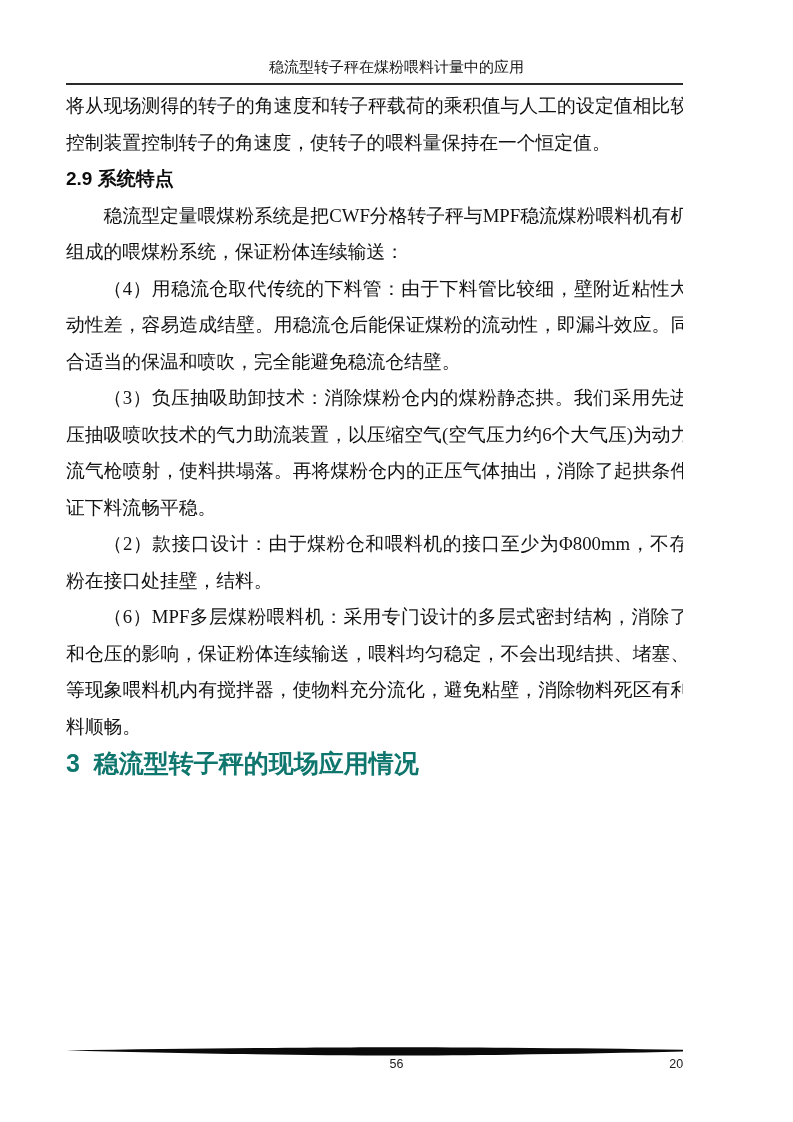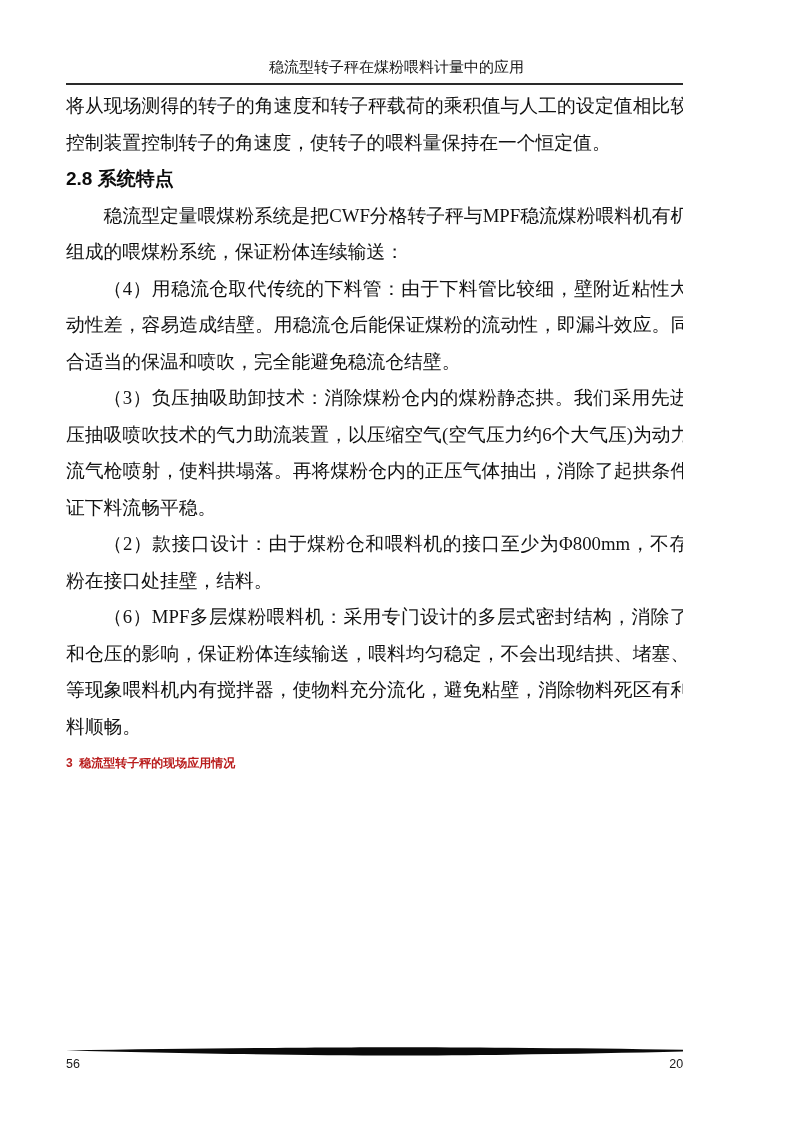"2.8 系统特点" h2.h-sub { text: 2.8 -> 2.9 }
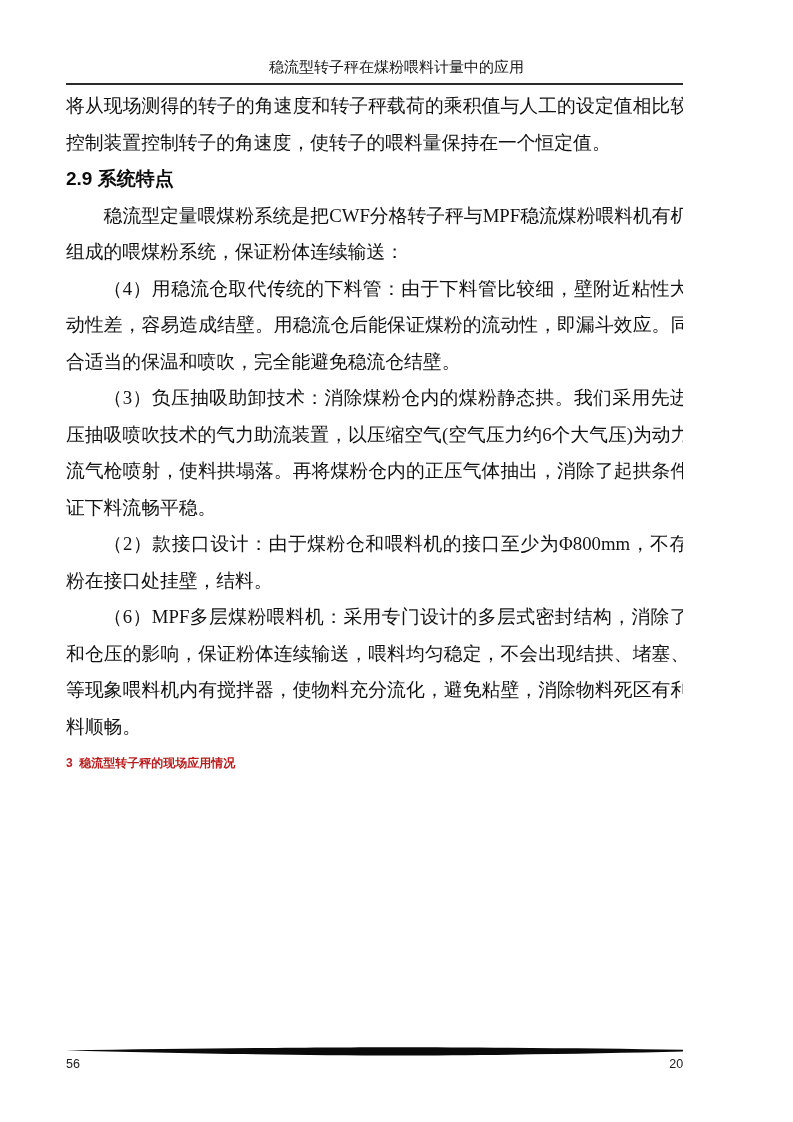"3 稳流型转子秤的现场应用情况" .h-main { color: #b91c1c -> #0f766e; font-size: 12px -> 25px }
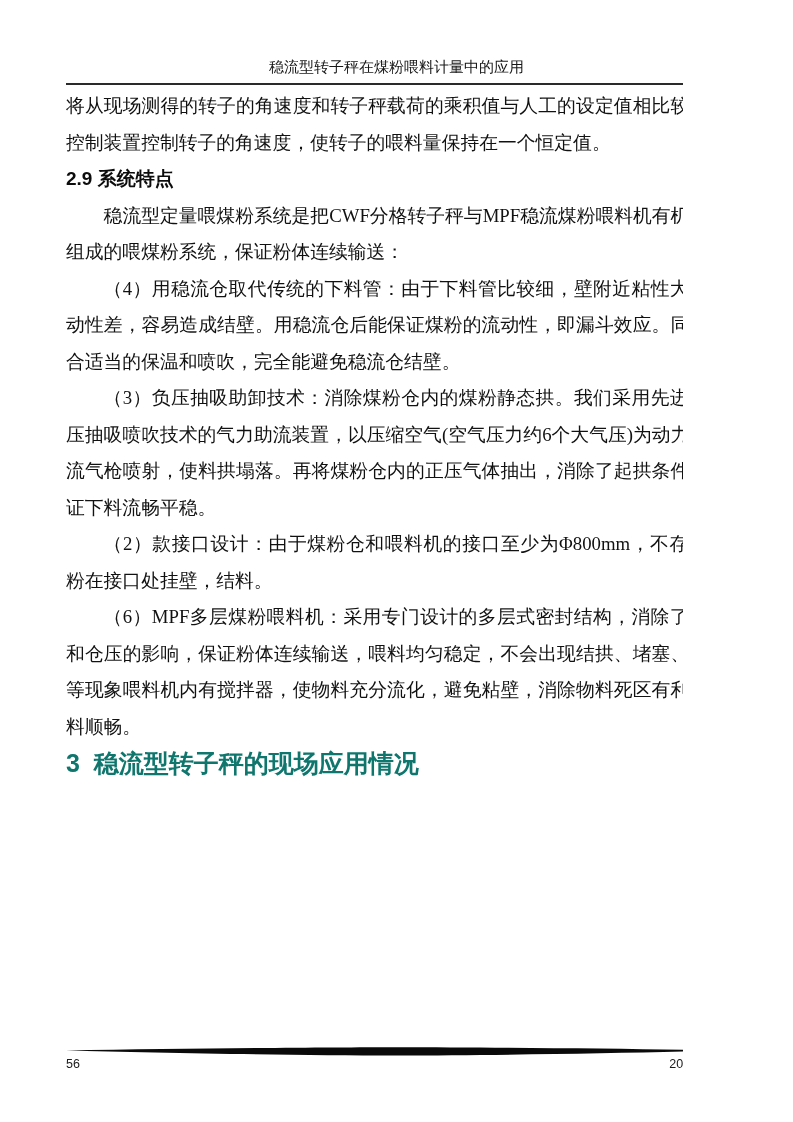"56" .page-number { text-align: none -> center }
